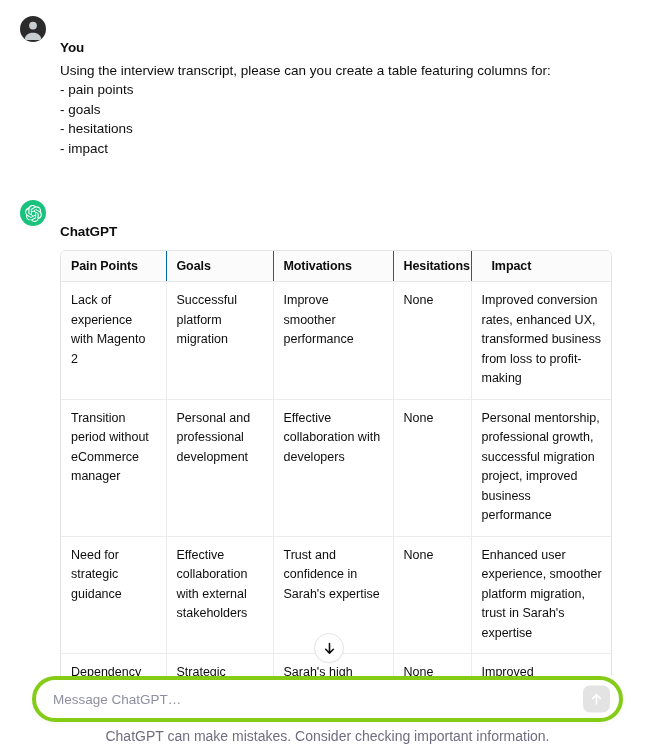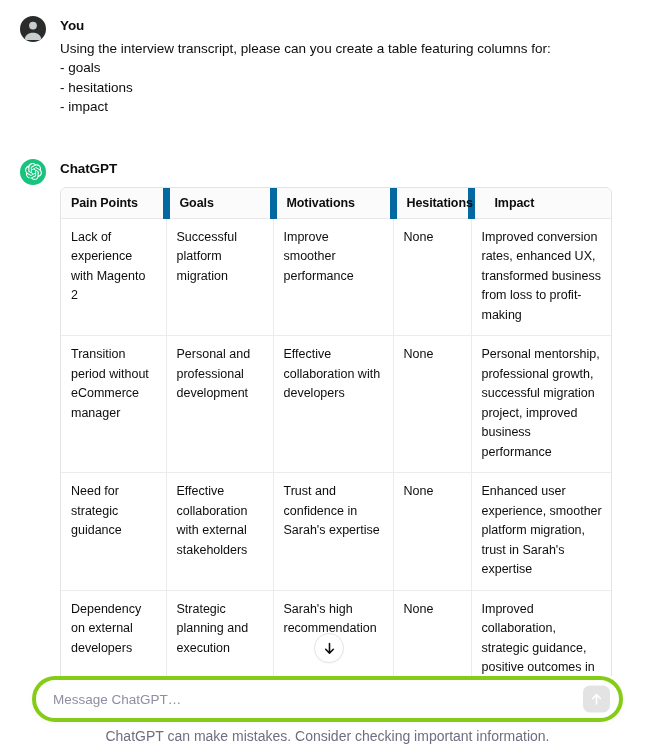"You" .author { margin-top: none -> 22px }
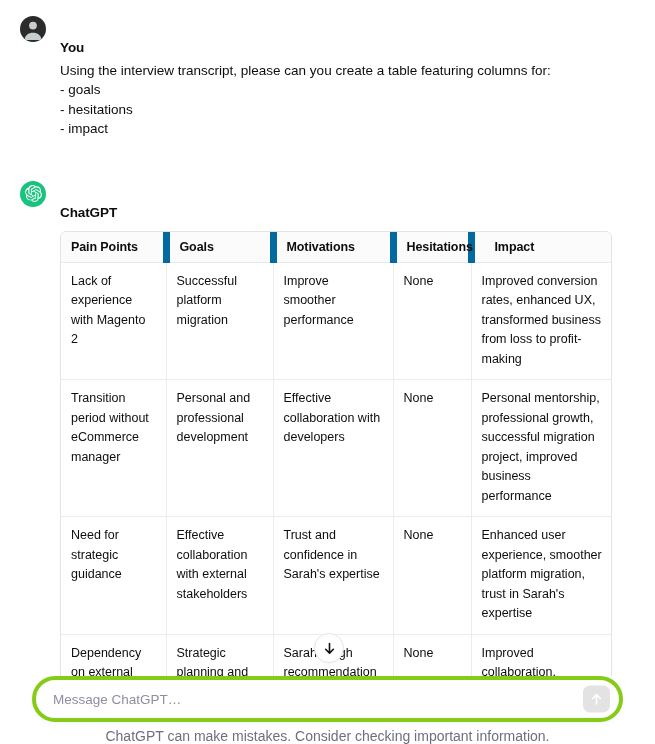"- pain points" div.msg-line { html: none -> <div>- pain points</div> }
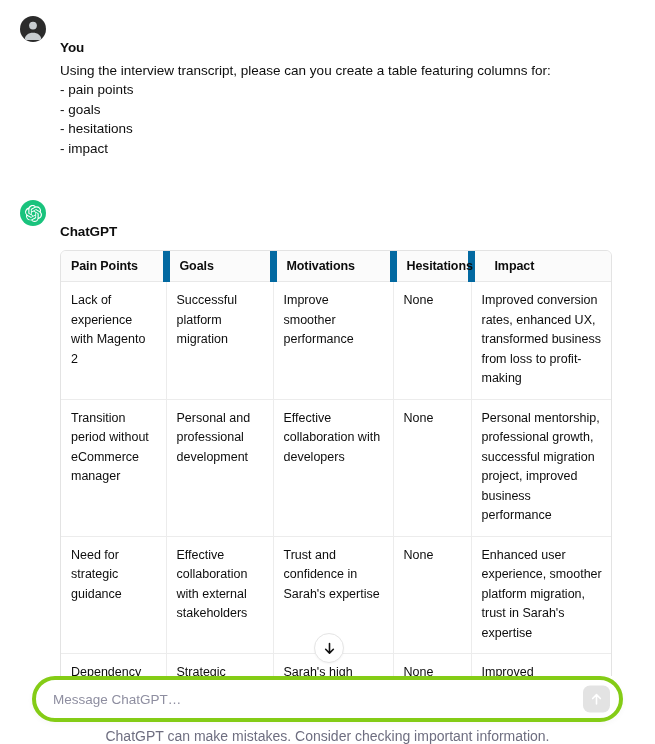"Pain Points" table.gpt-table th { border-right: 7px solid #0369a1 -> 1px solid #0369a1 }
